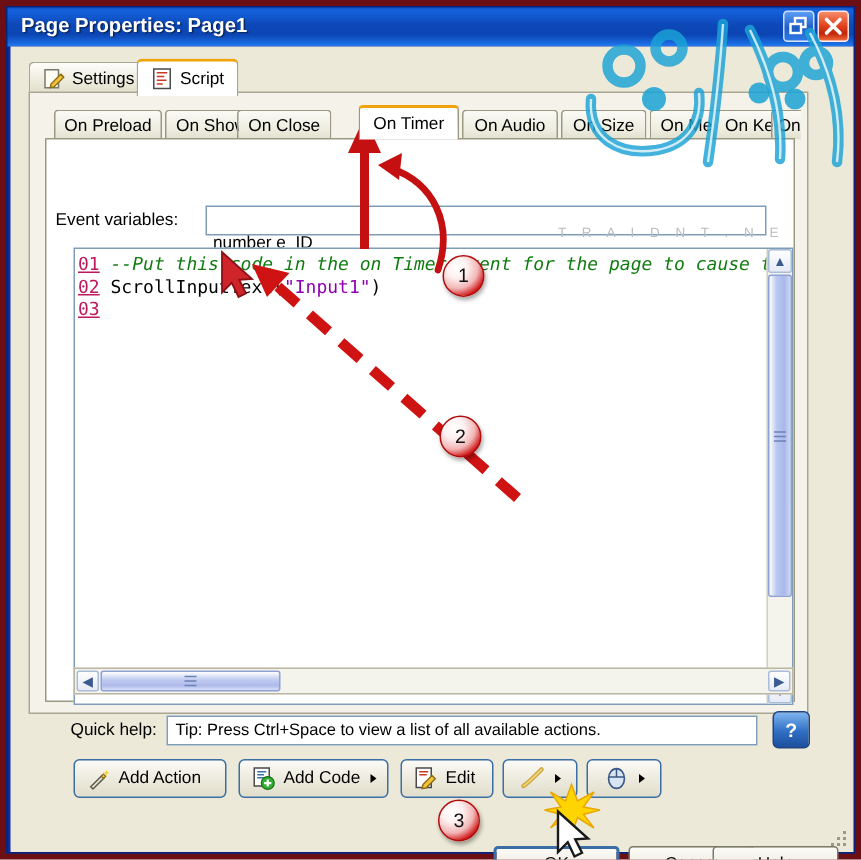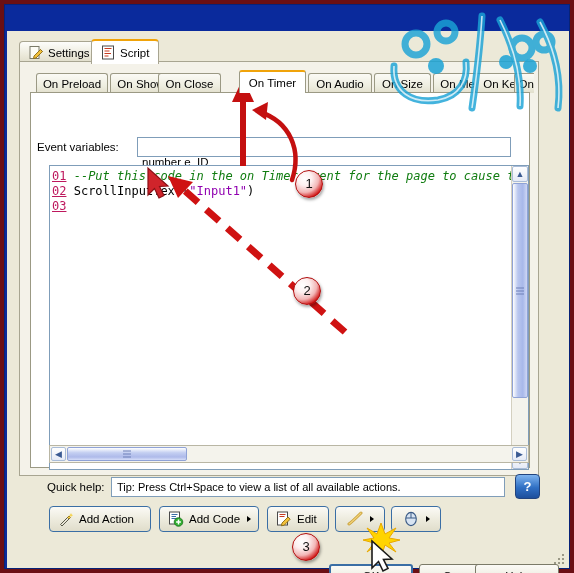"Page Properties: Page1" div.titlebar { html: none -> <div> <div>Page Properties: Page1</div> <div> <div> <svg> <rect></rect> <rect></rect> </svg> </div> <div> <svg> <path></path> </svg> </div> </div> </div> }
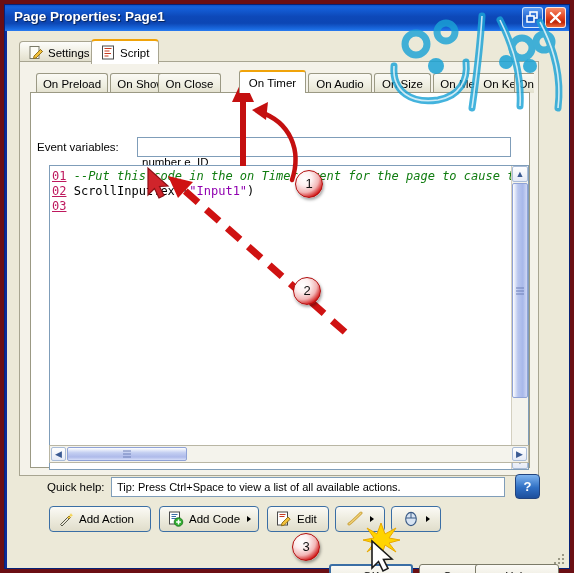"T R A I D" div.wm-text { html: none -> <div>T R A I D N T . N E</div> }
